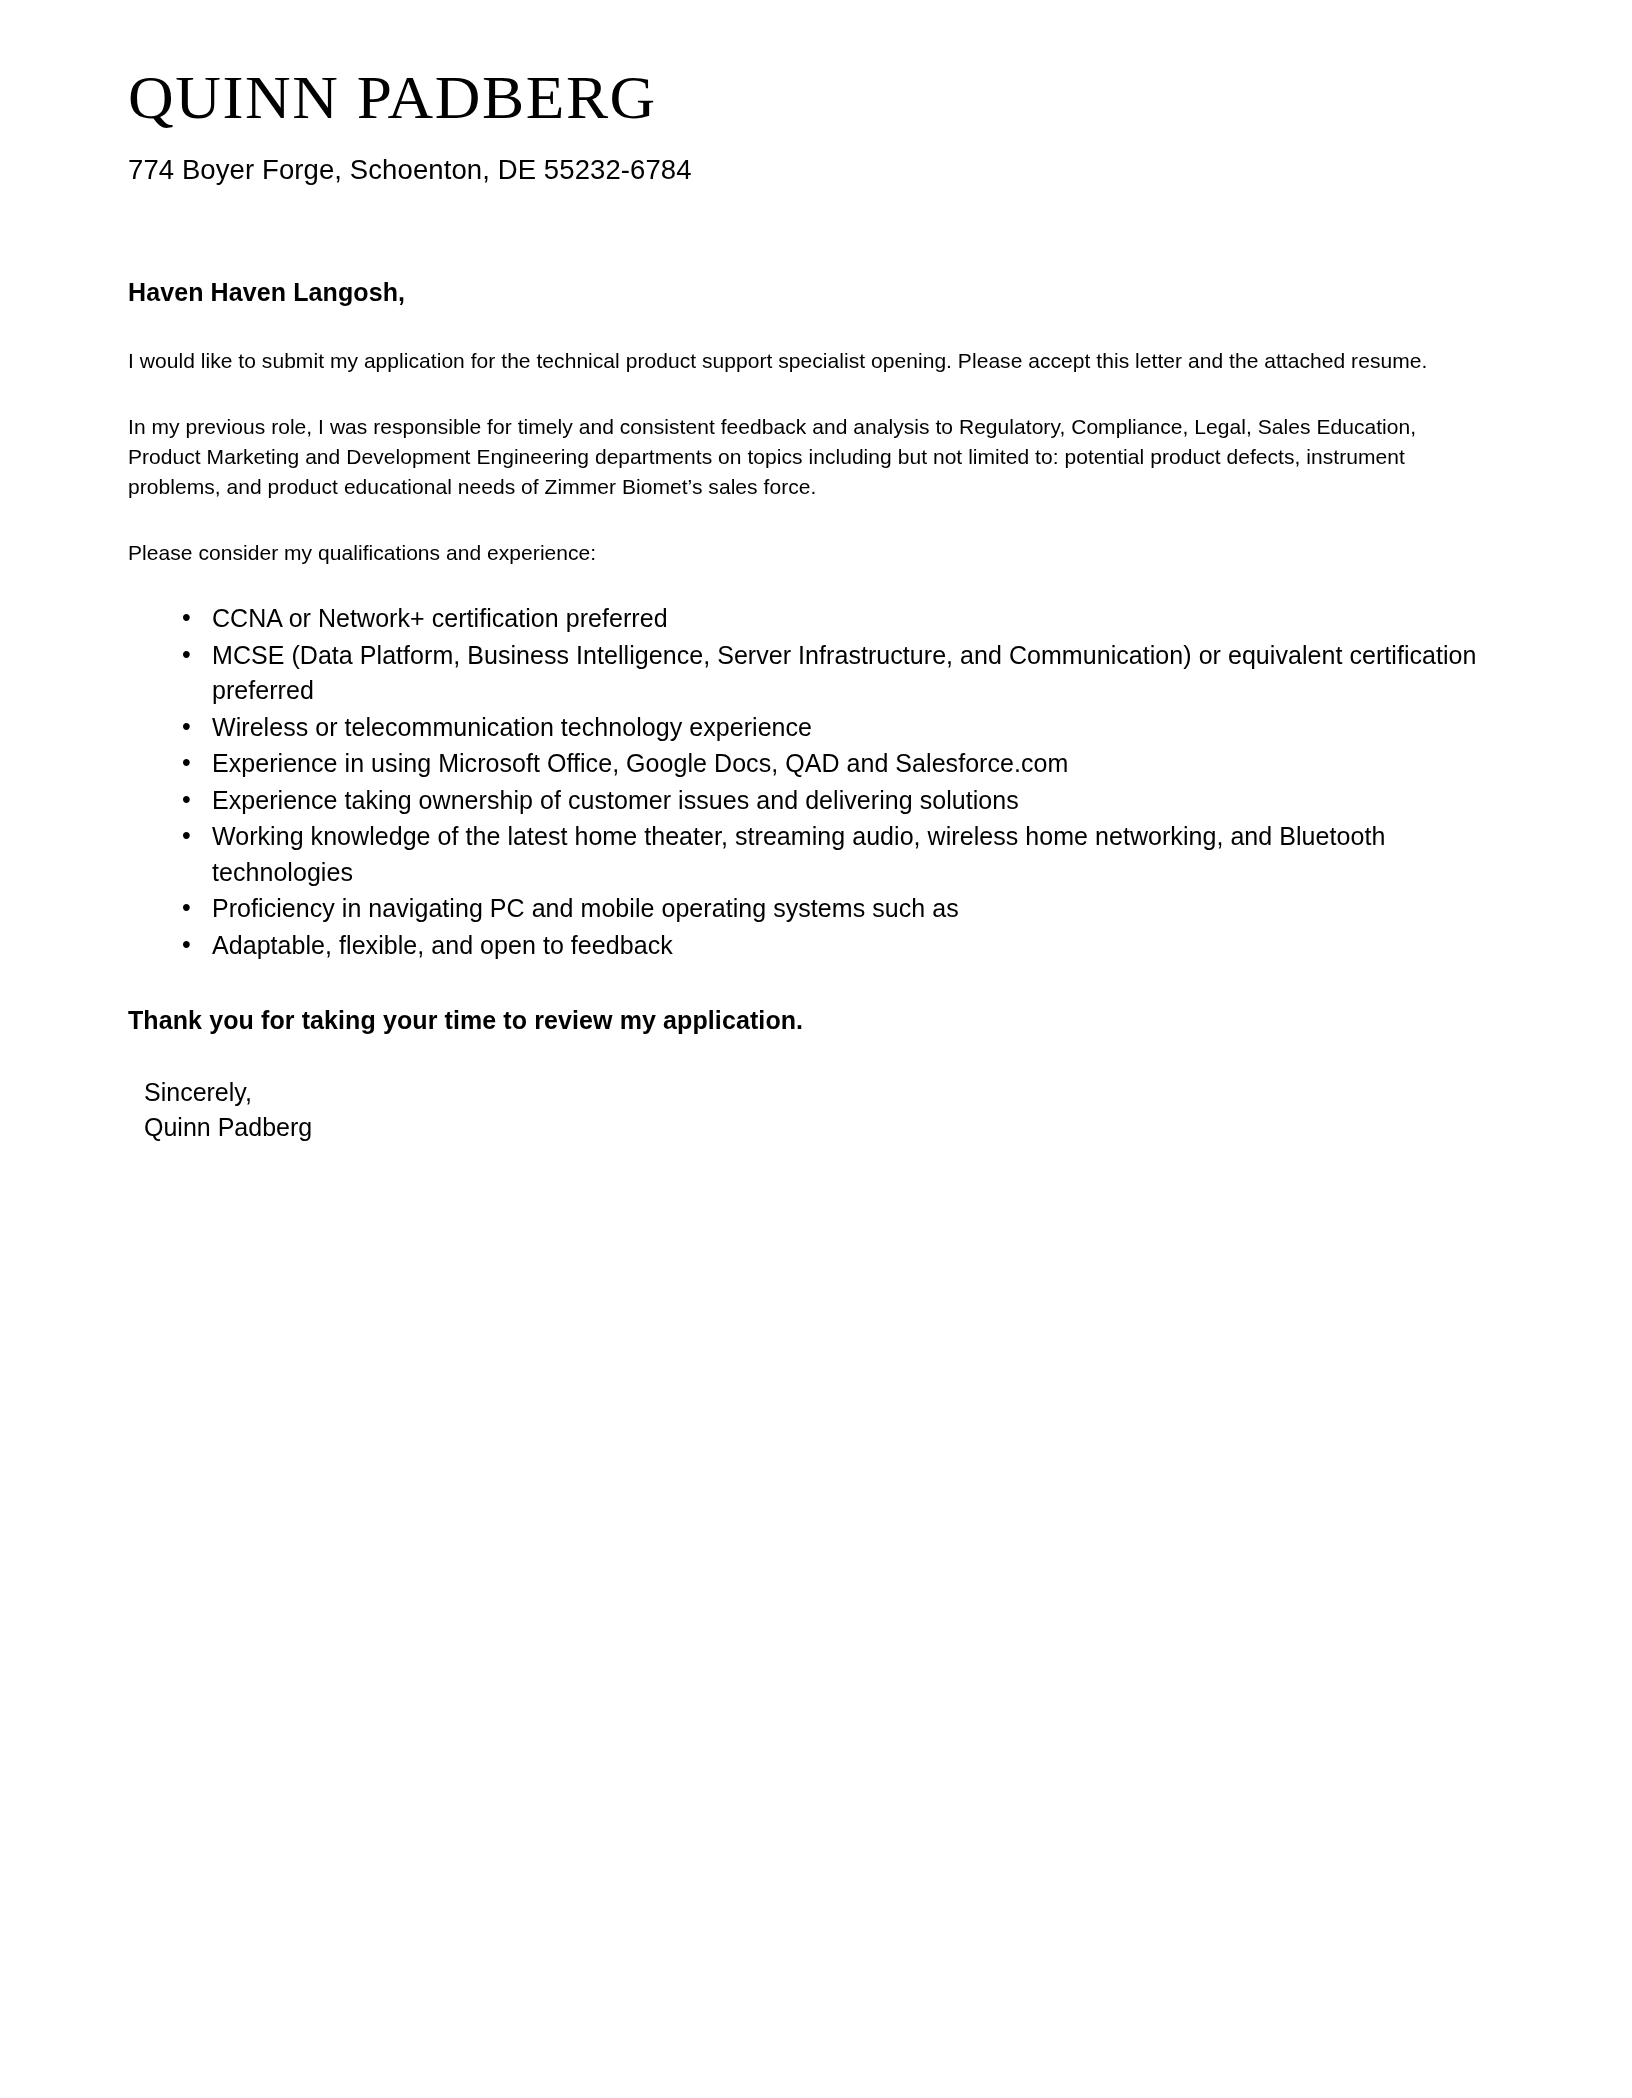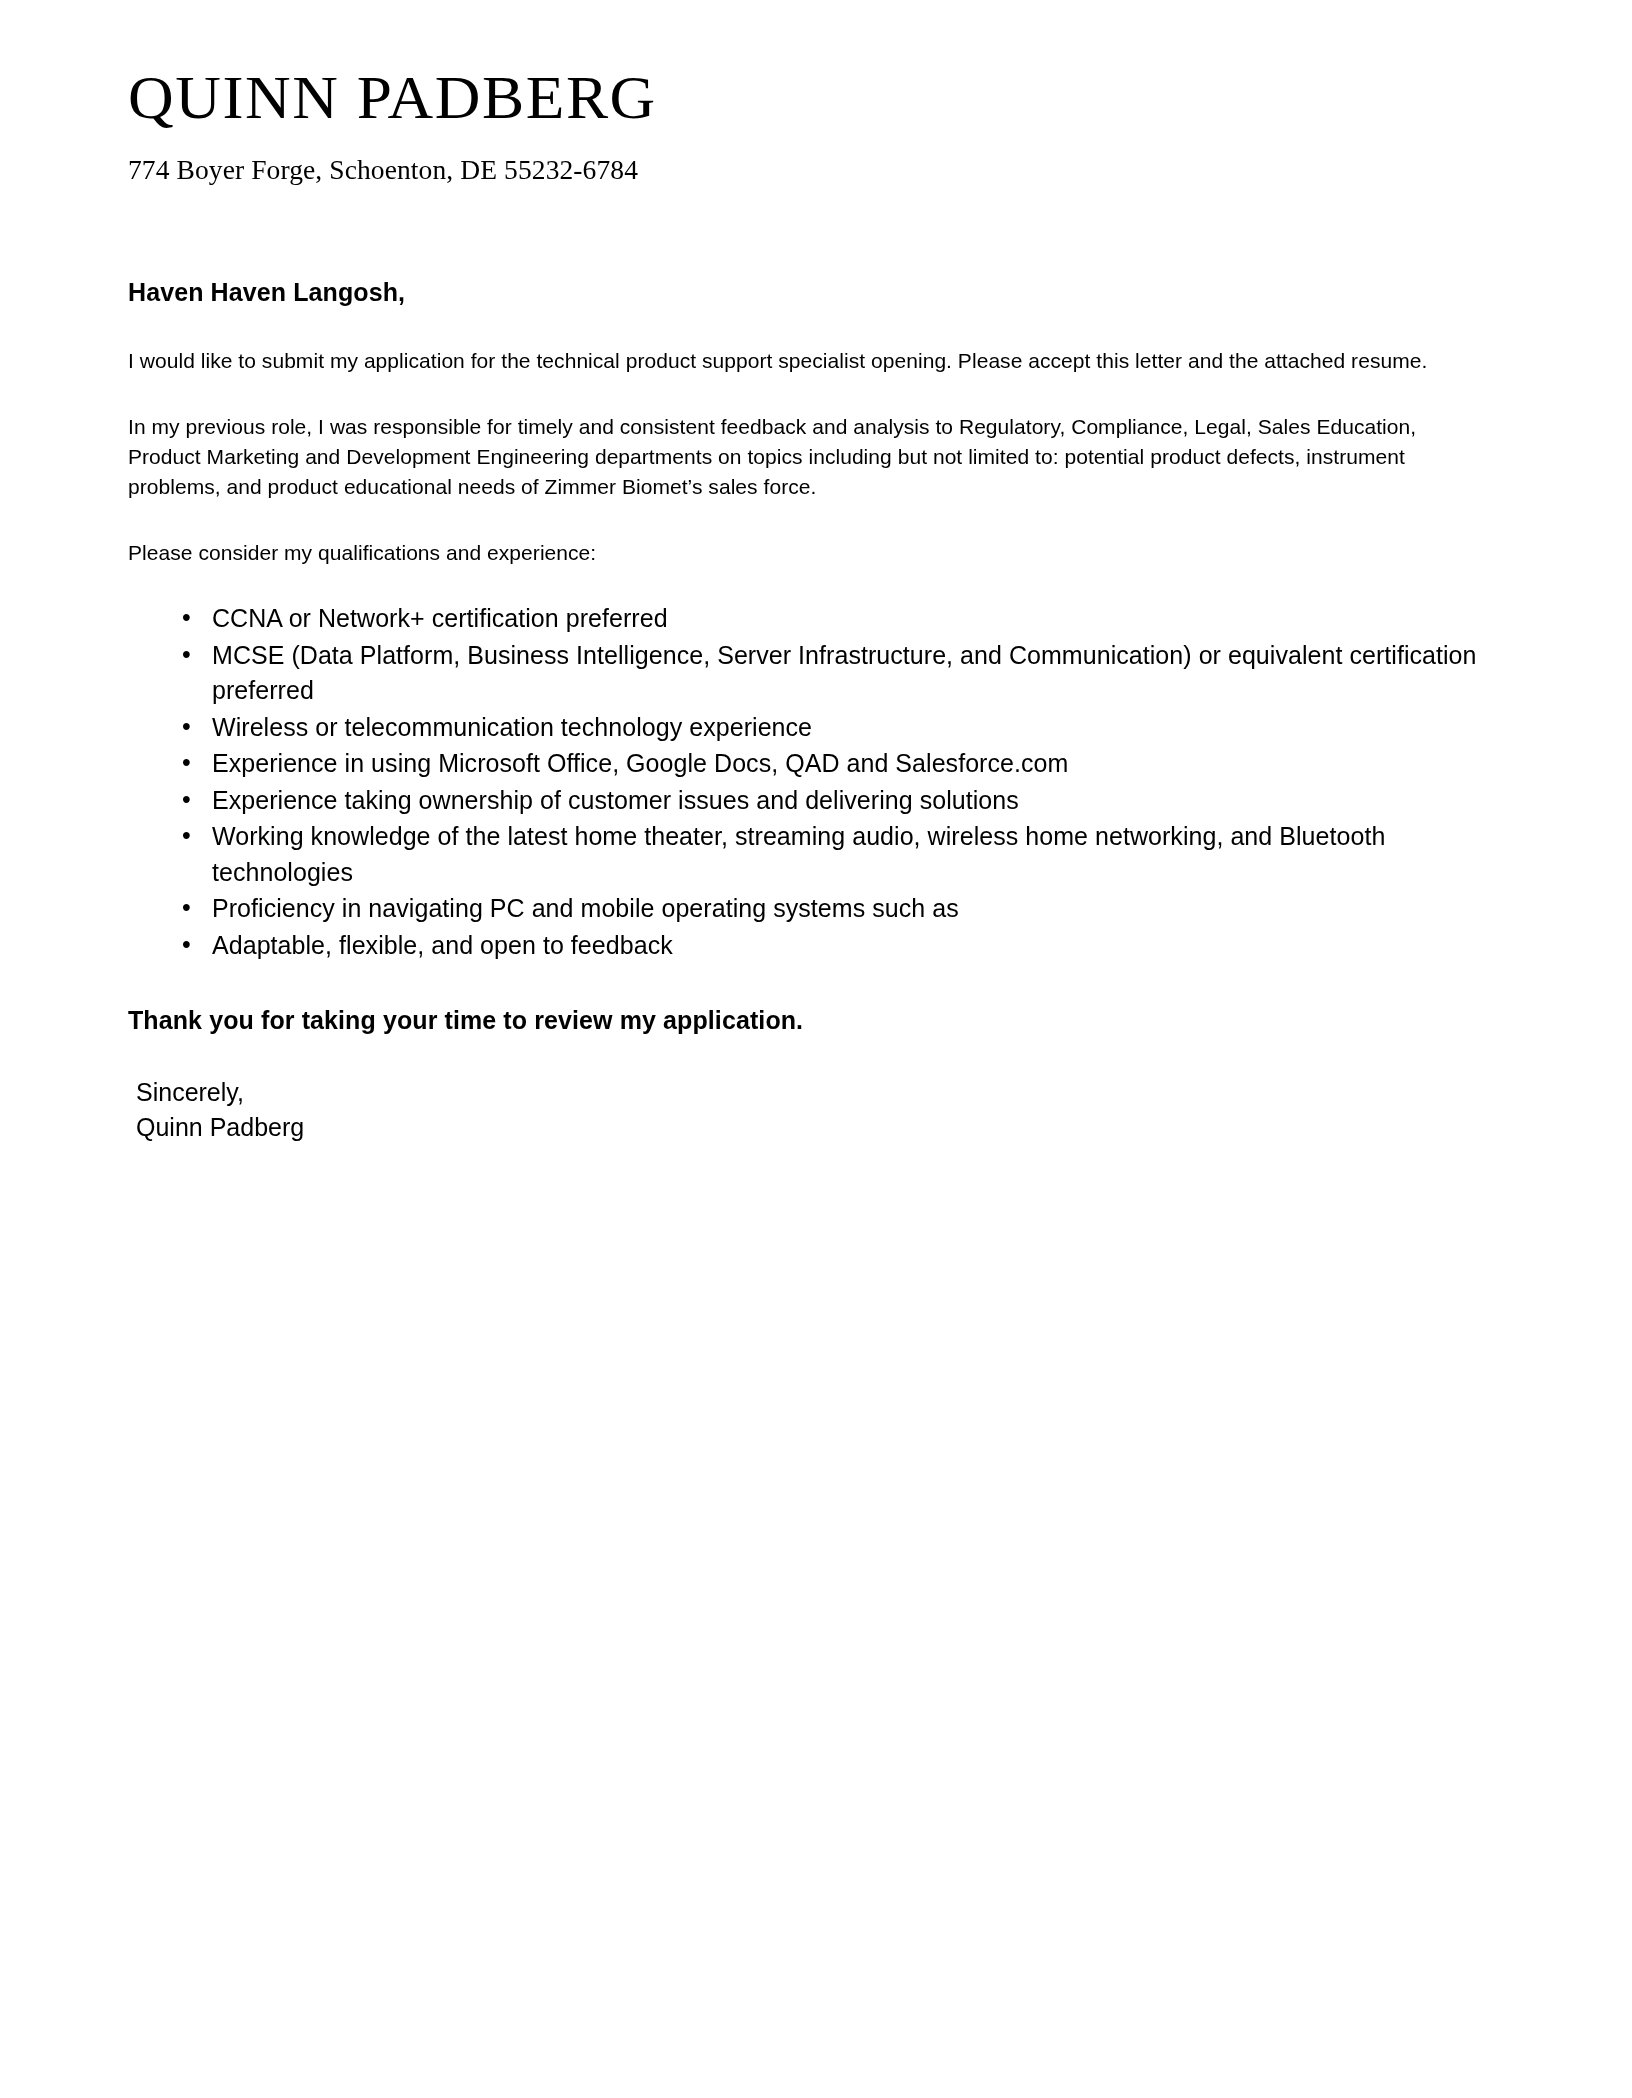"774 Boyer Forge, Schoenton, DE" .letter-address { font-family: Liberation Serif, serif -> Liberation Sans, sans-serif }
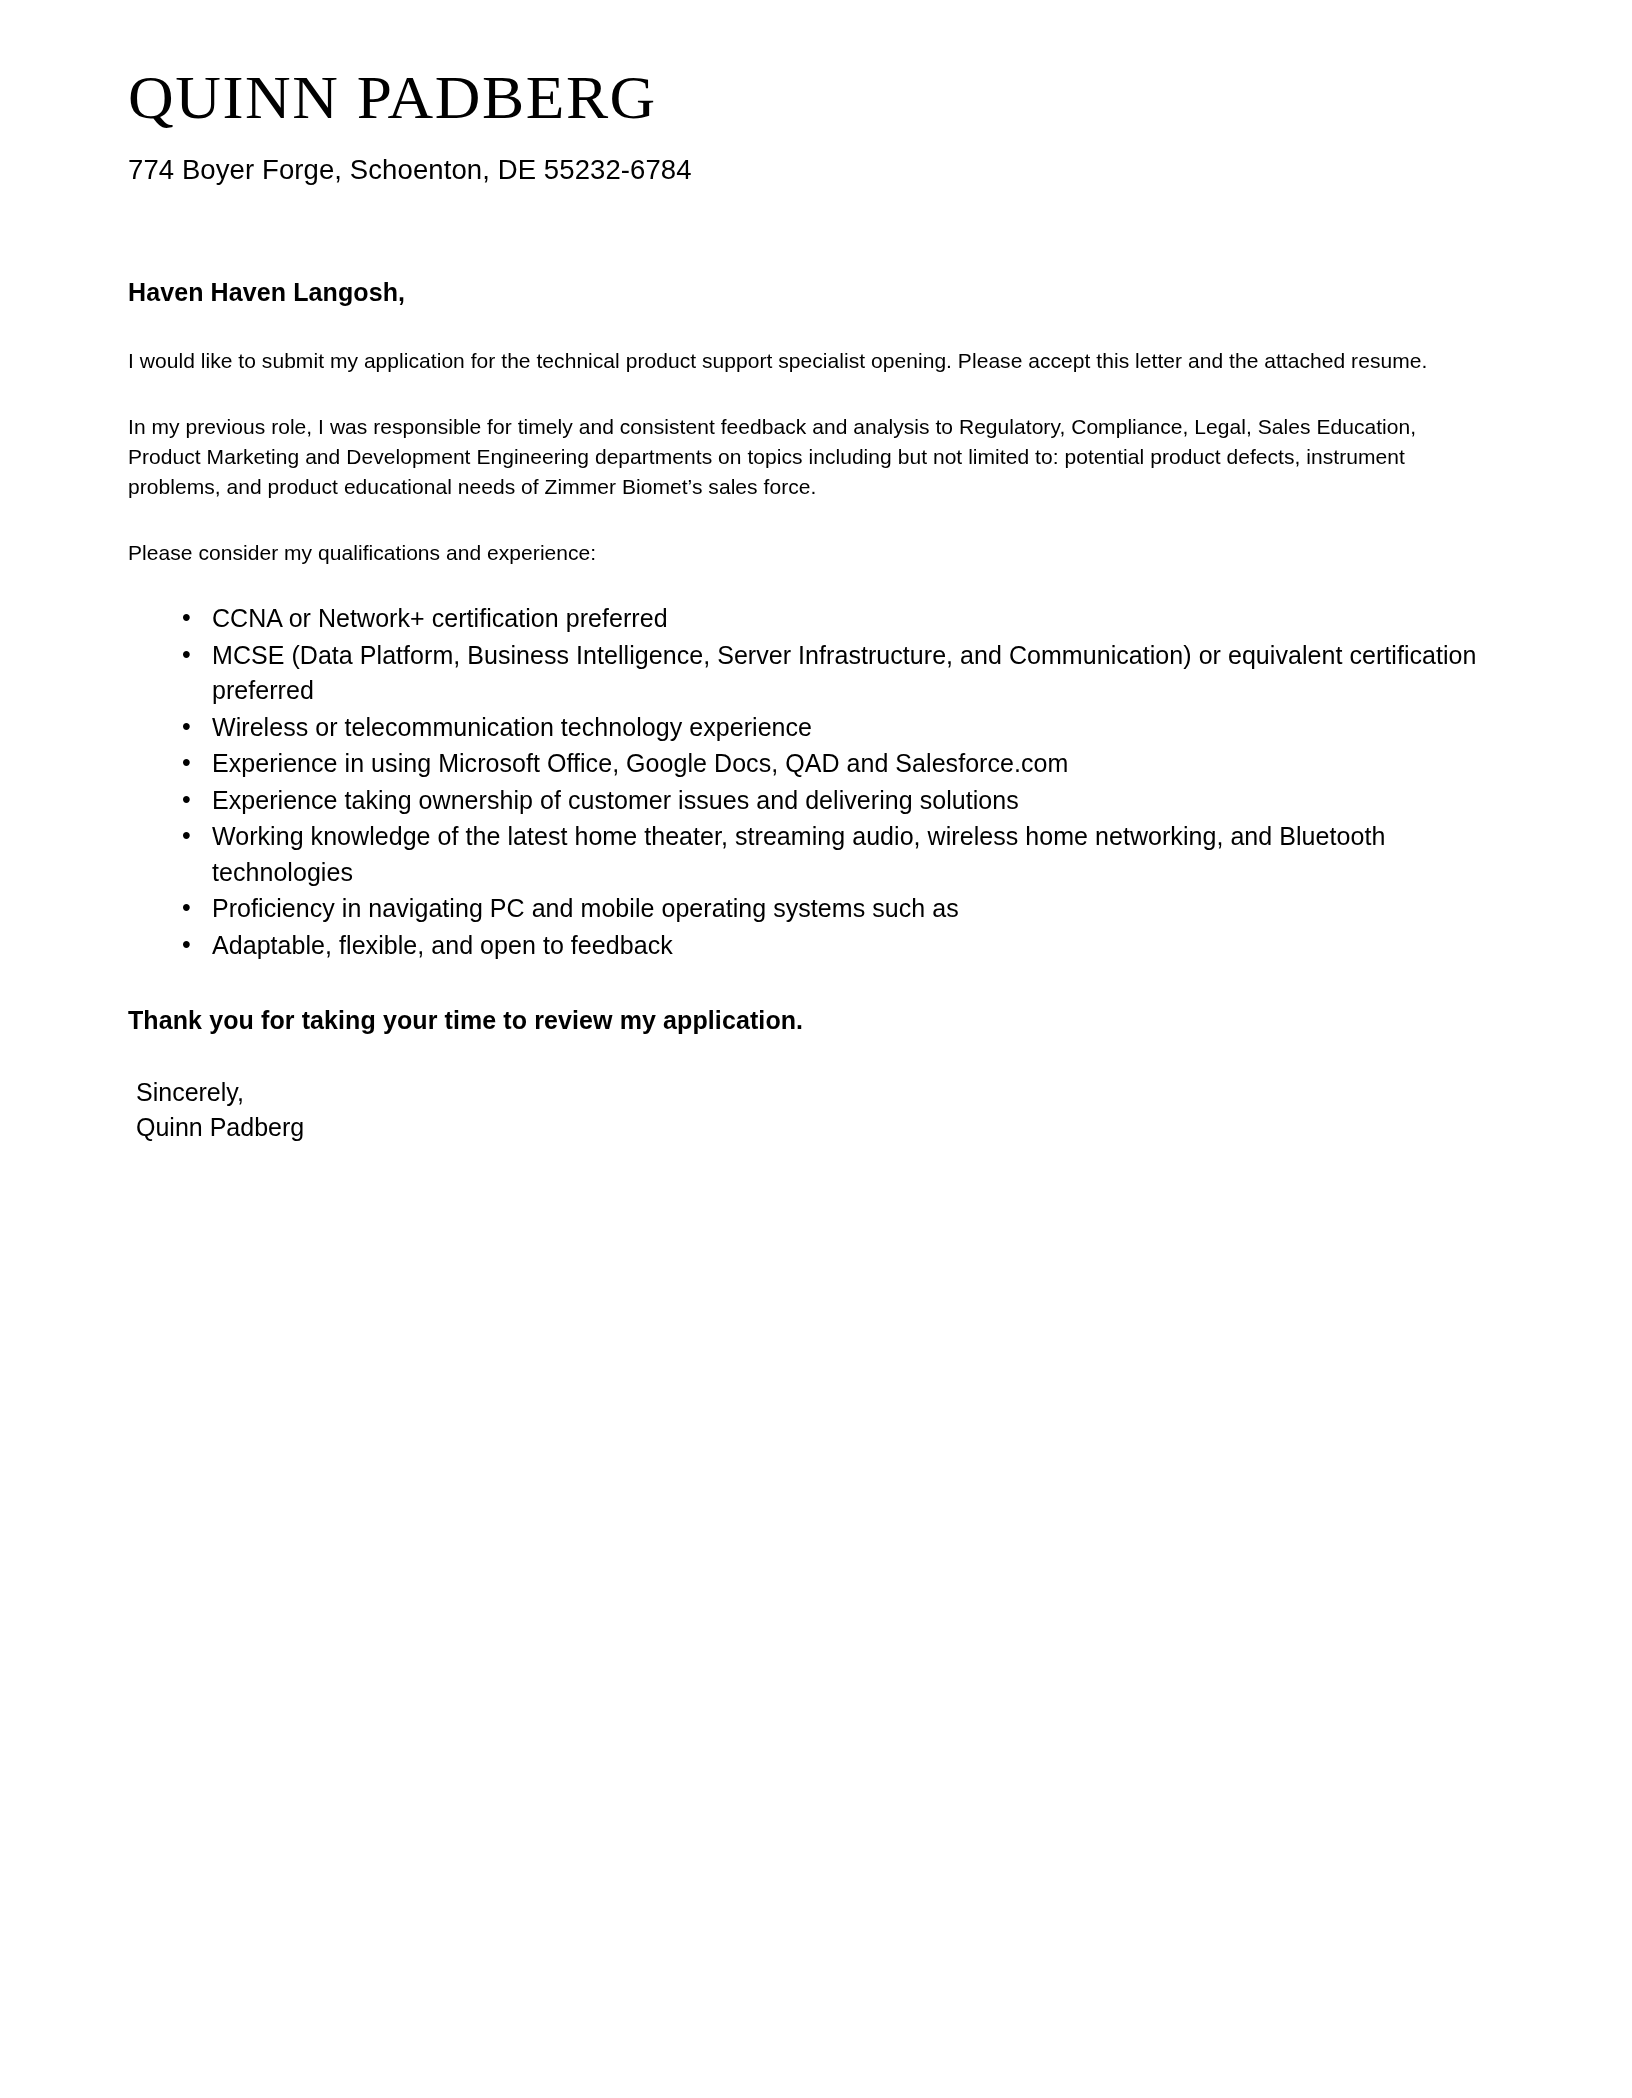"Sincerely," .signoff { margin: 8px -> 16px }
